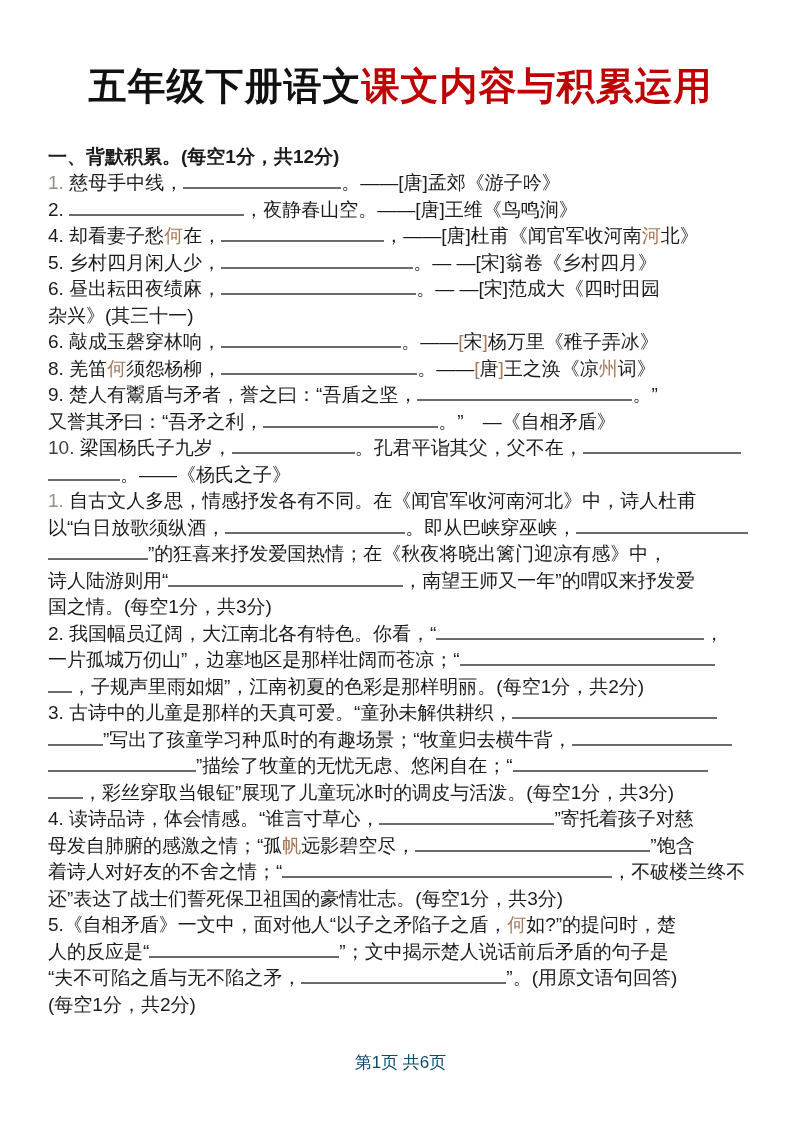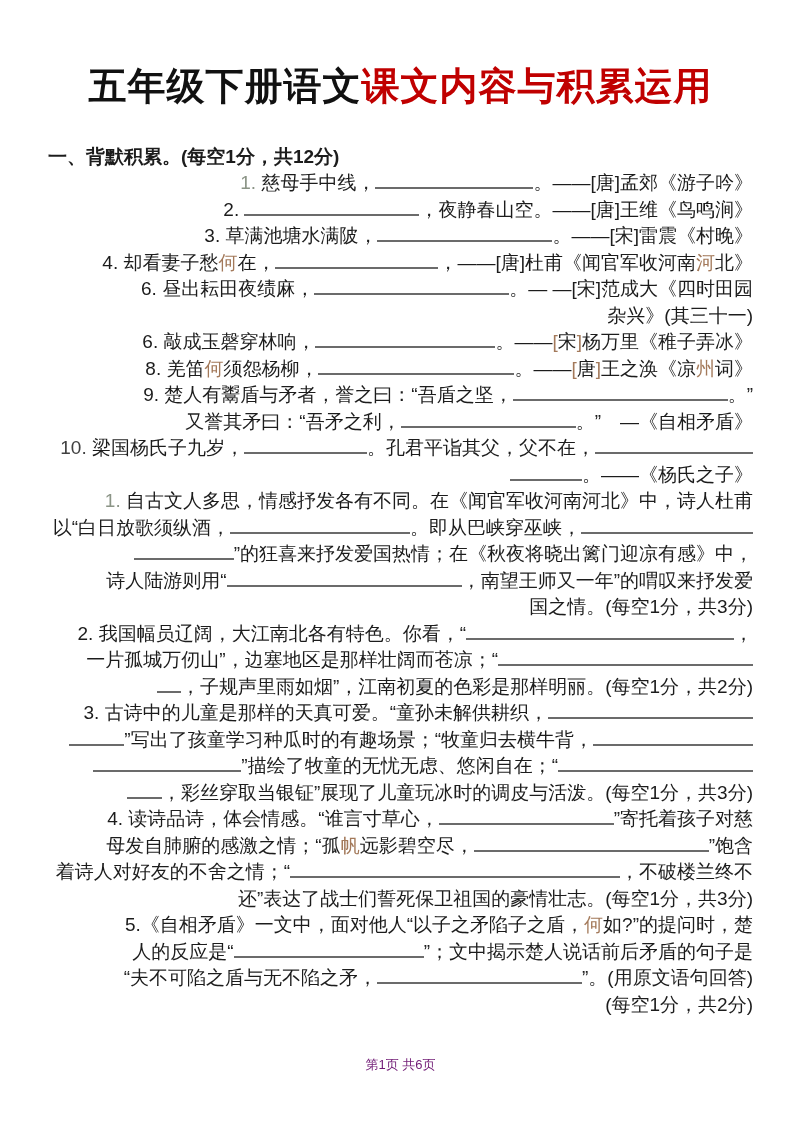"1. 慈母手中线， 。——[唐]孟郊《游子吟》" .question { text-align: right -> none }
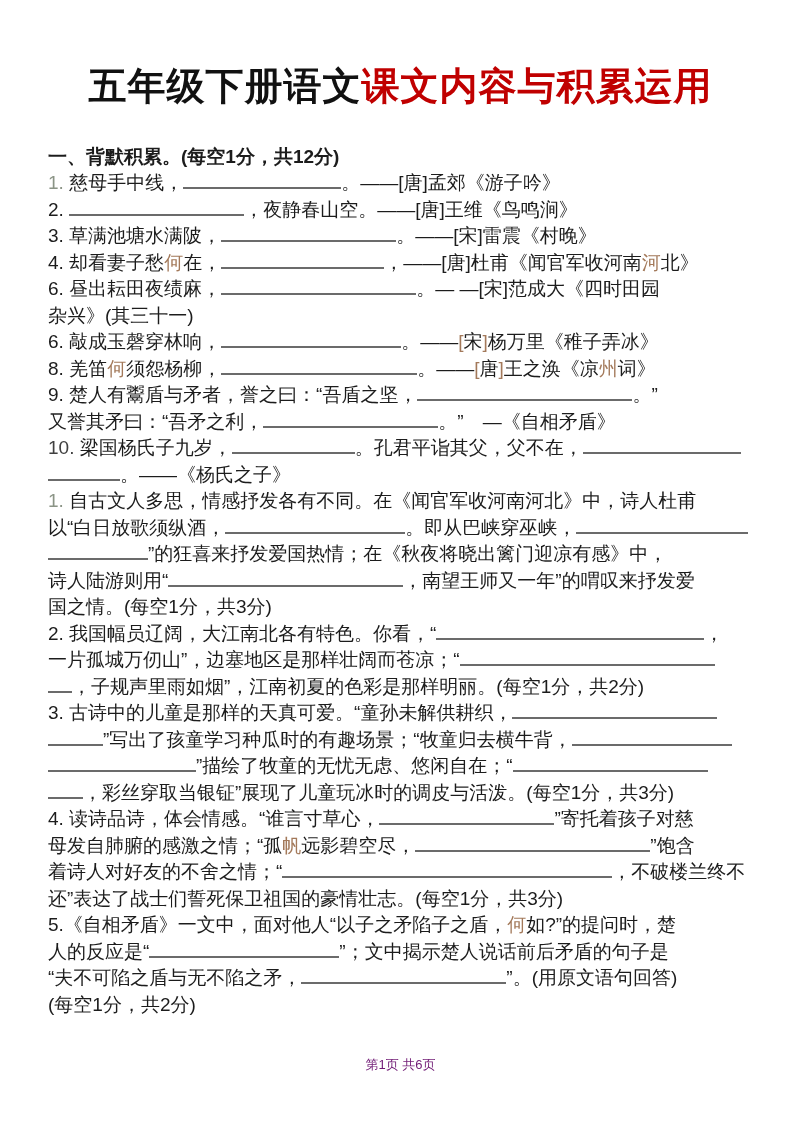"3. 草满池塘水满陂， 。——[宋]雷震《村晚》" p.question { html: <p><span>3. 草满池塘水满陂，</span><span></span><span>。——[宋]雷震《村晚》</span></p> -> none }
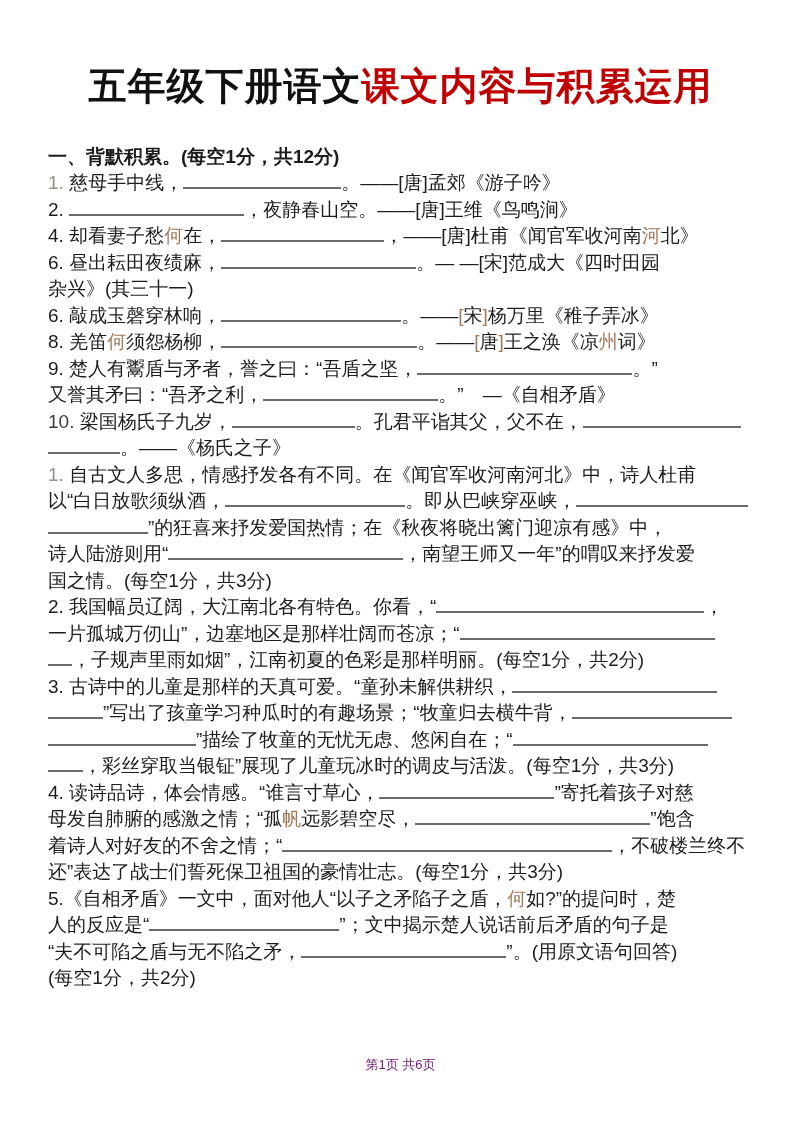"5. 乡村四月闲人少， 。— —[宋]翁卷《乡村四月》" p.question { html: none -> <p><span>5. 乡村四月闲人少，</span><span></span><span>。— —[宋]翁卷《乡村四月》</span></p> }
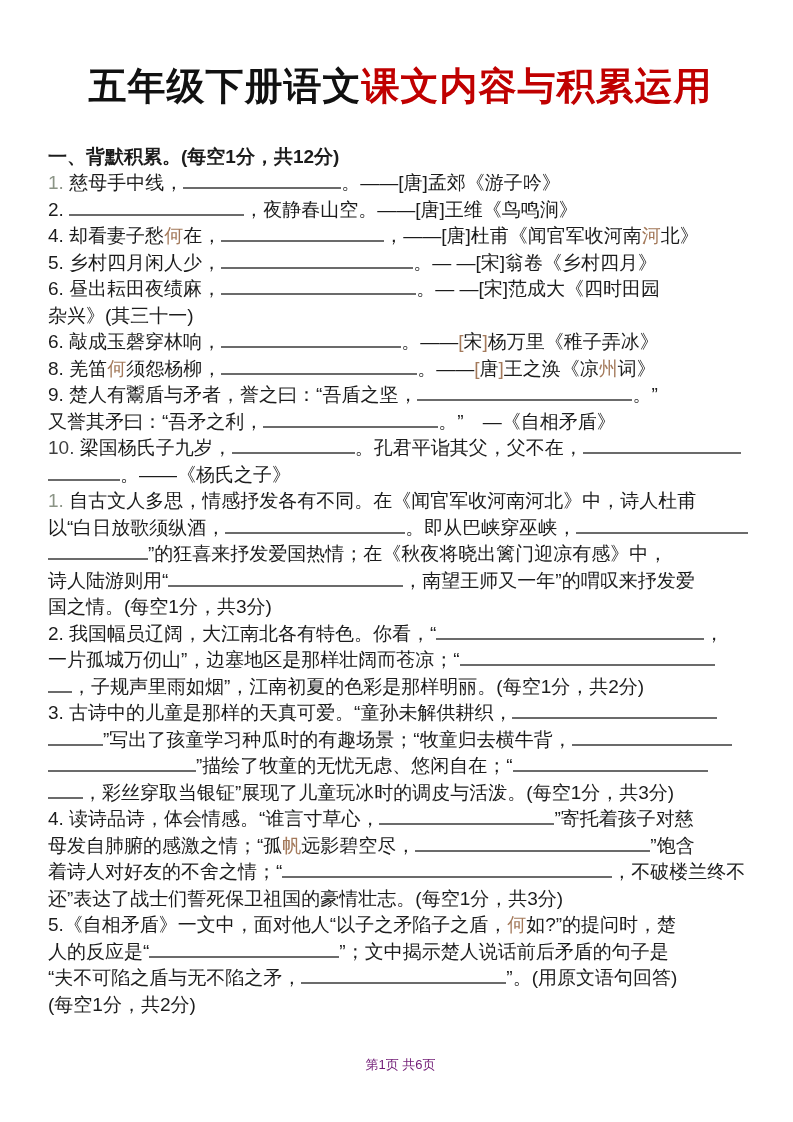"第1页 共6页" .footer { color: #701a75 -> #0c4a6e; font-size: 13px -> 17px }
